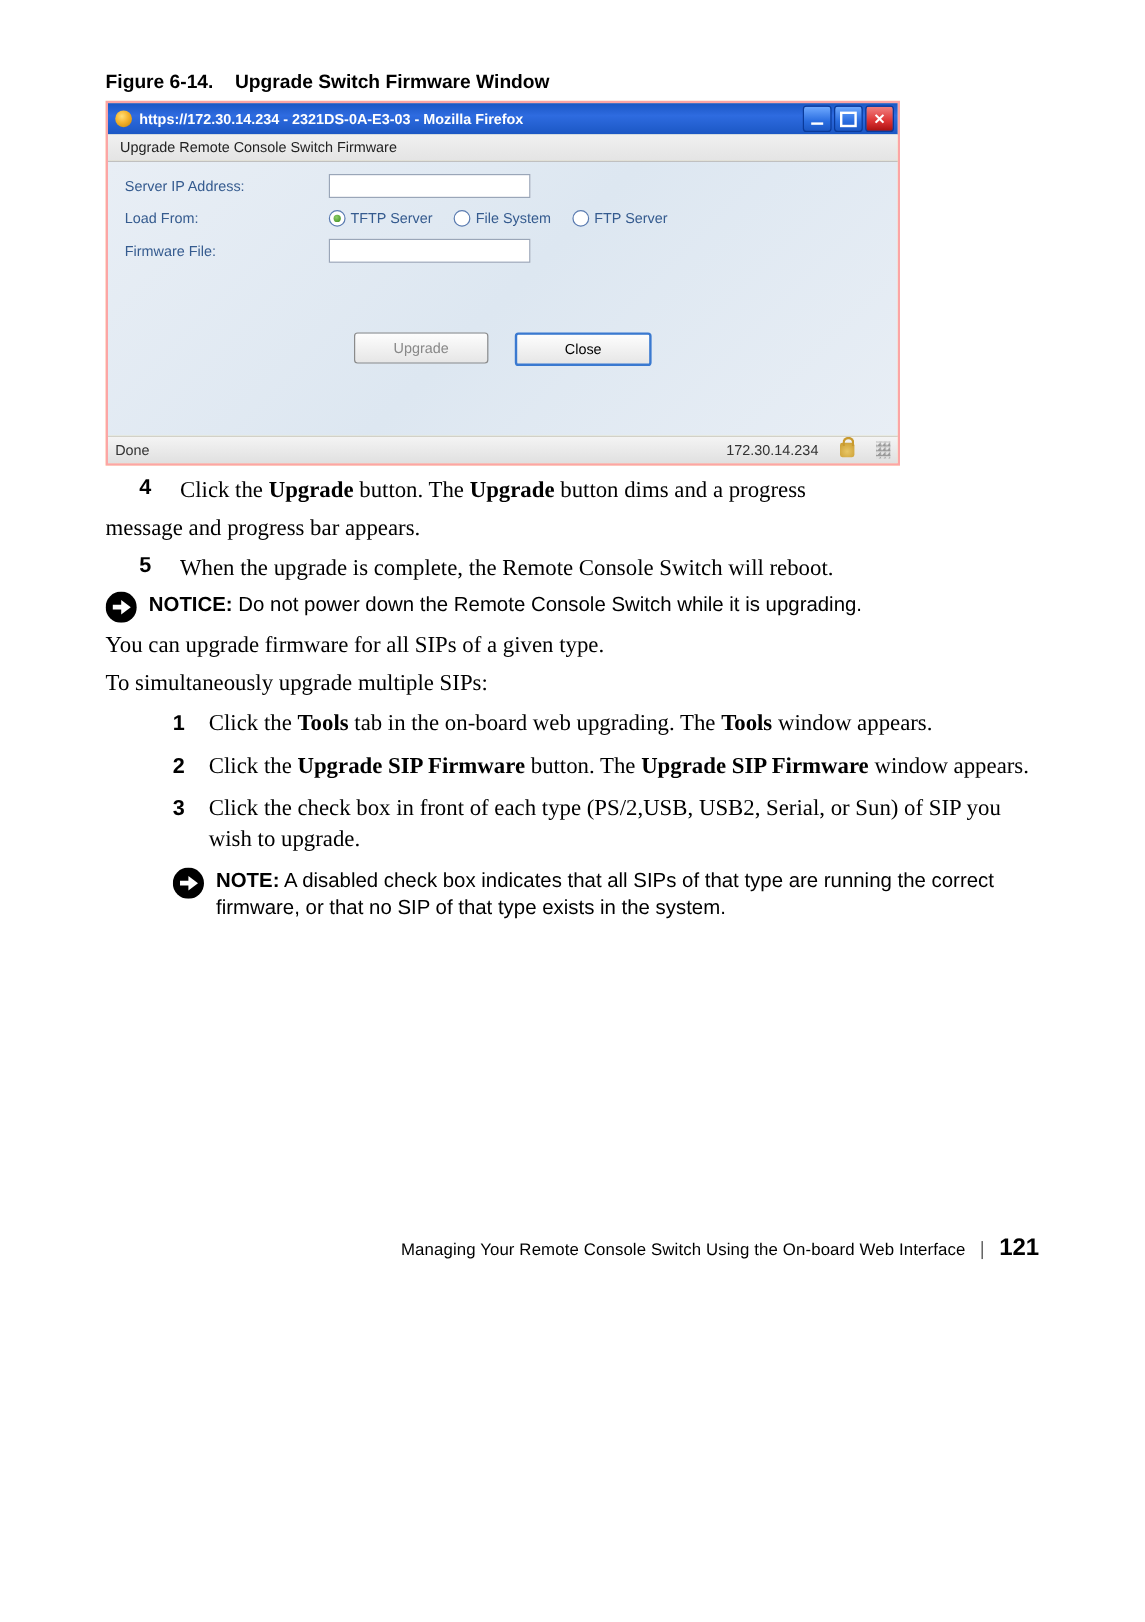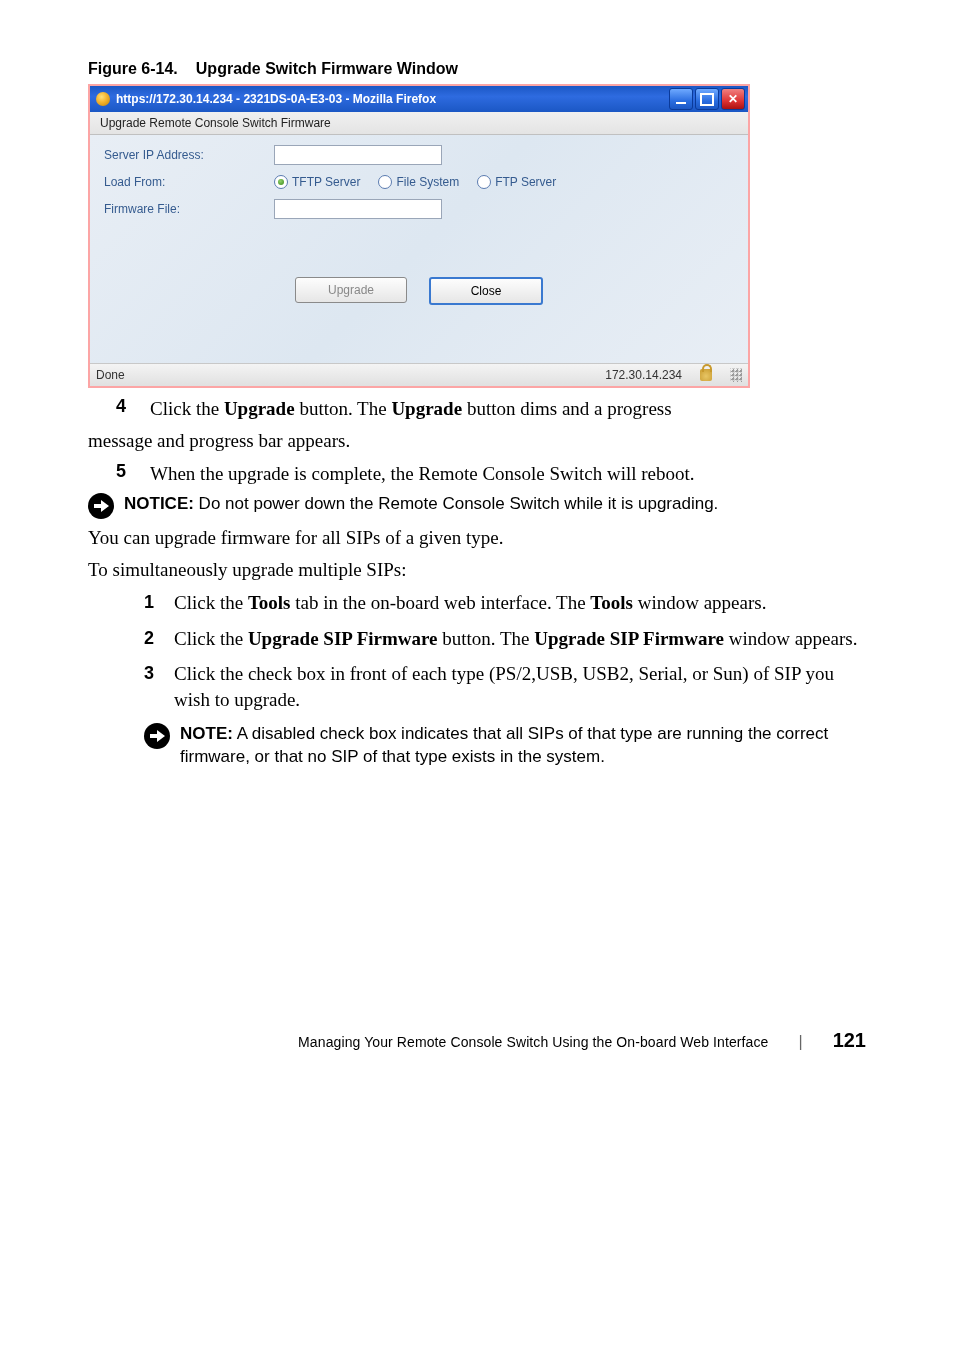"tab in the on-board web" span { text: interface -> upgrading }
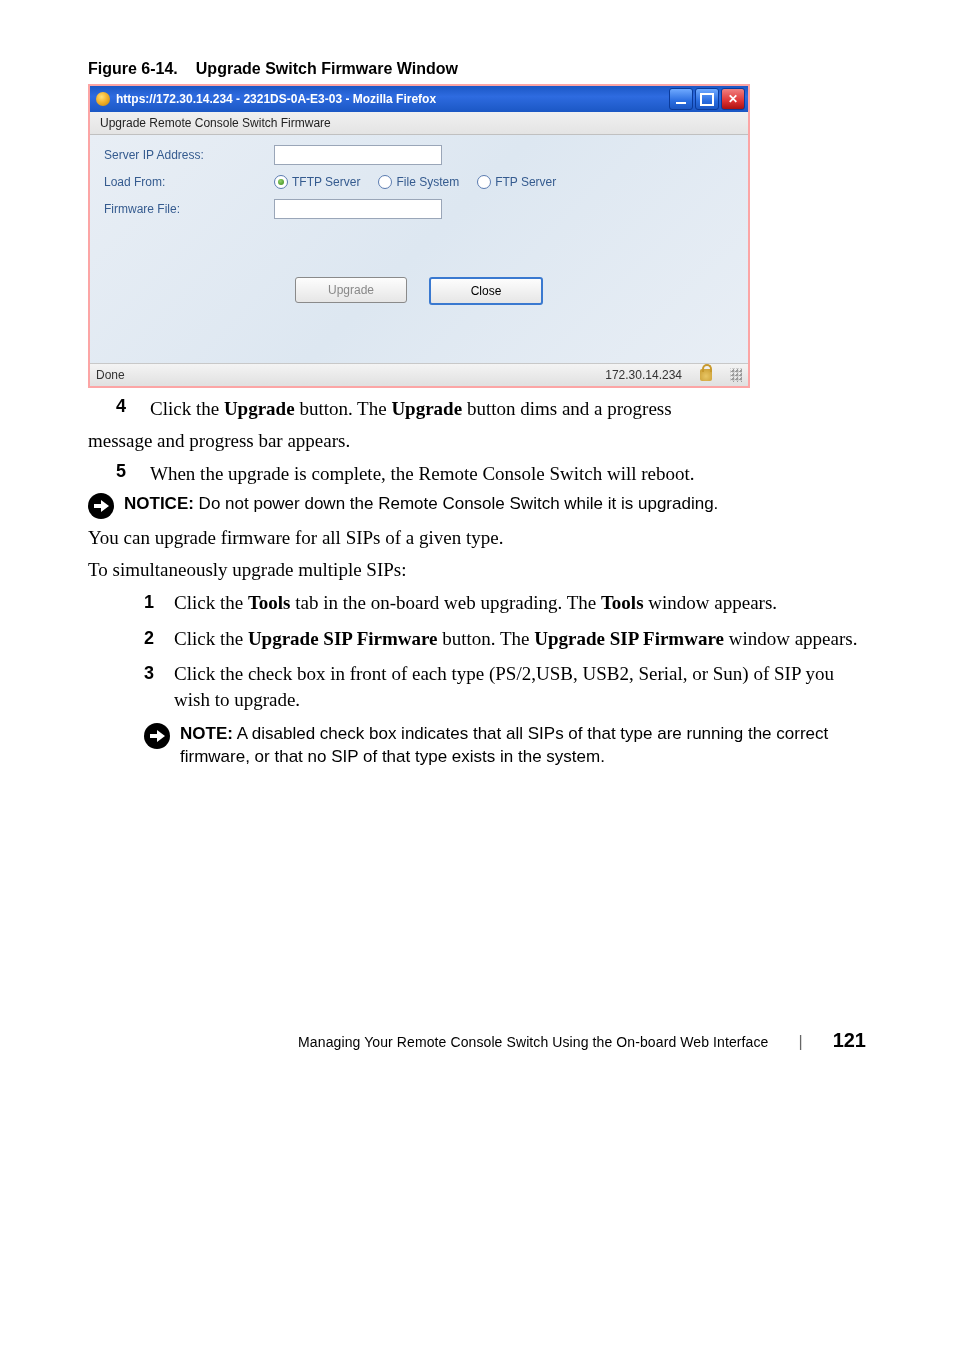"Managing Your Remote Console Switch" .footer { gap: 30px -> 12px }
